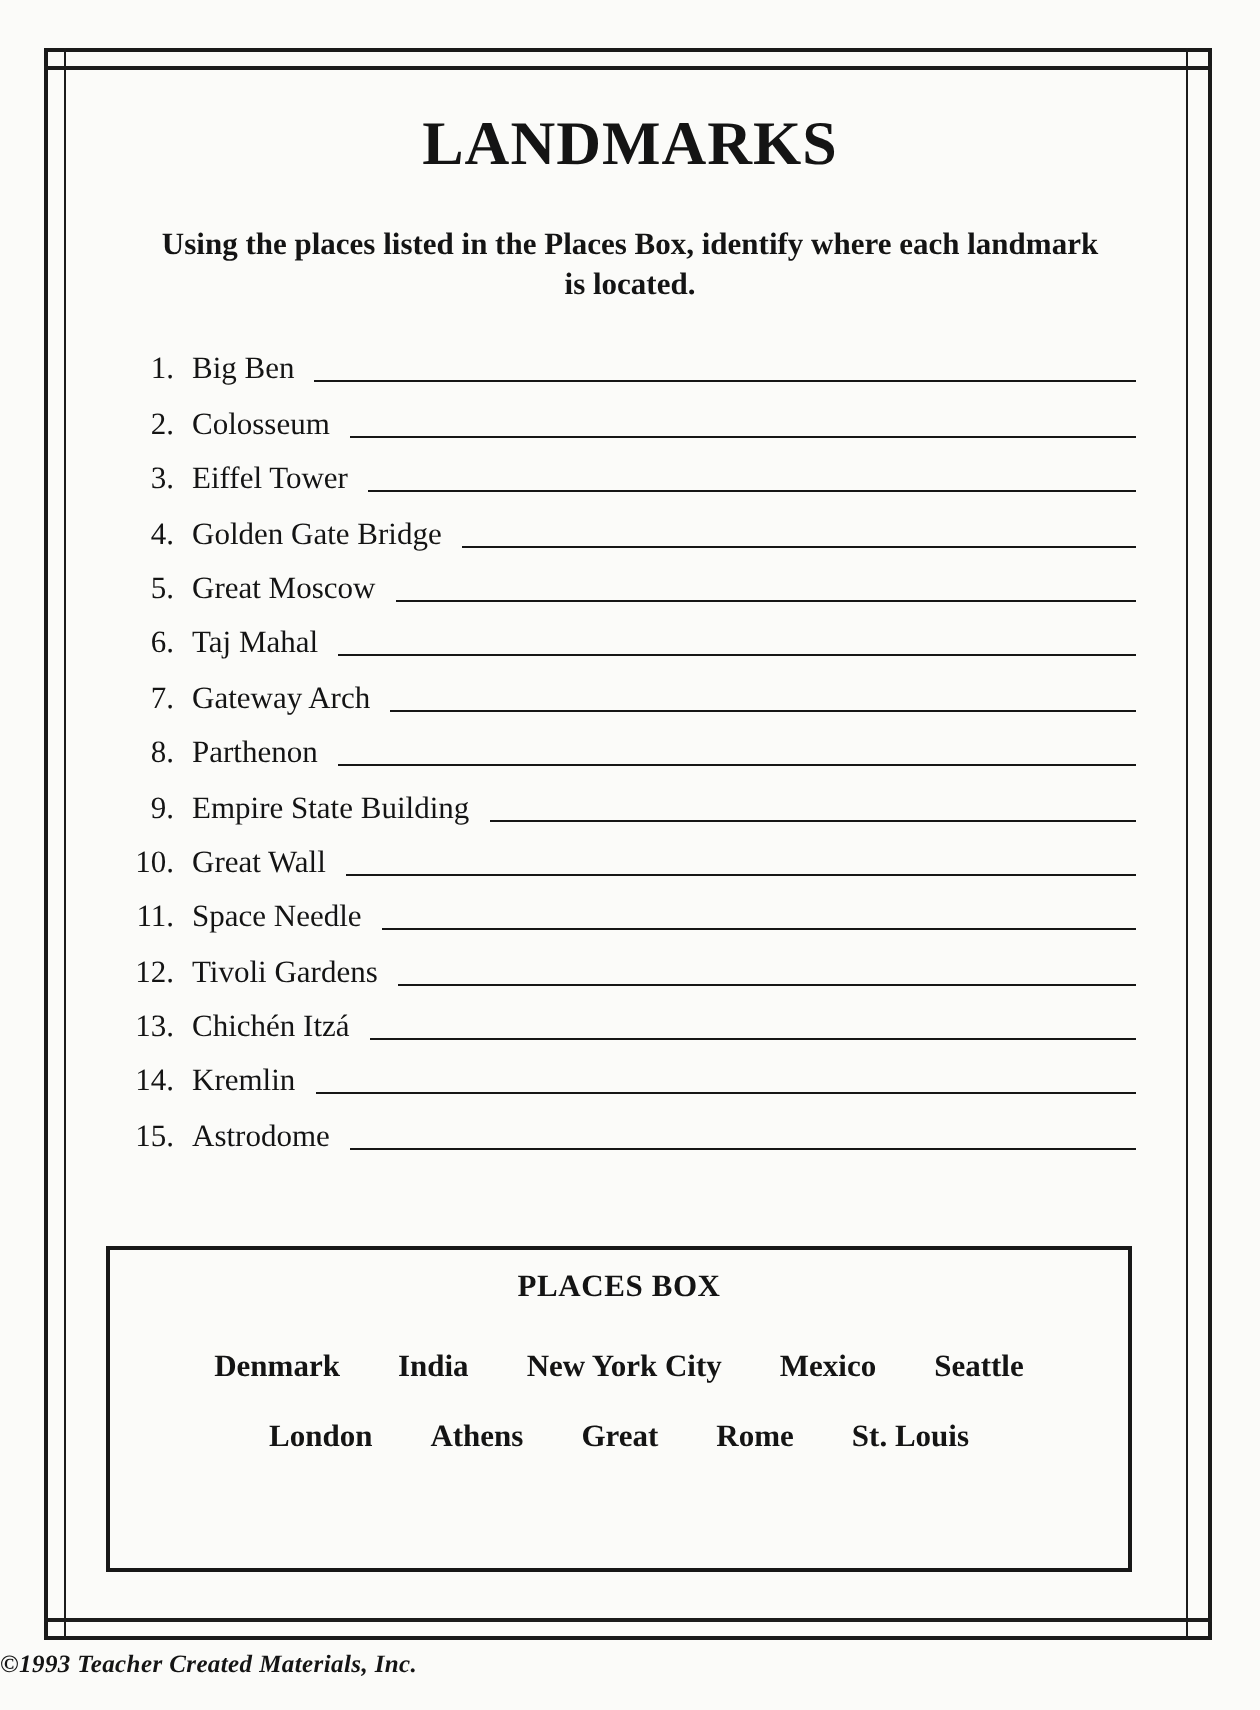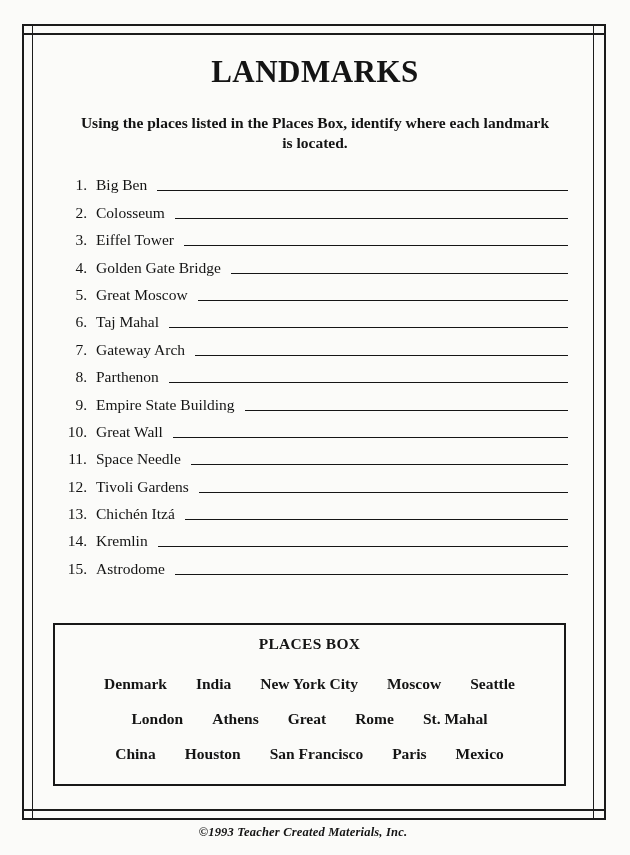"Moscow" span.place { text: Moscow -> Mexico }
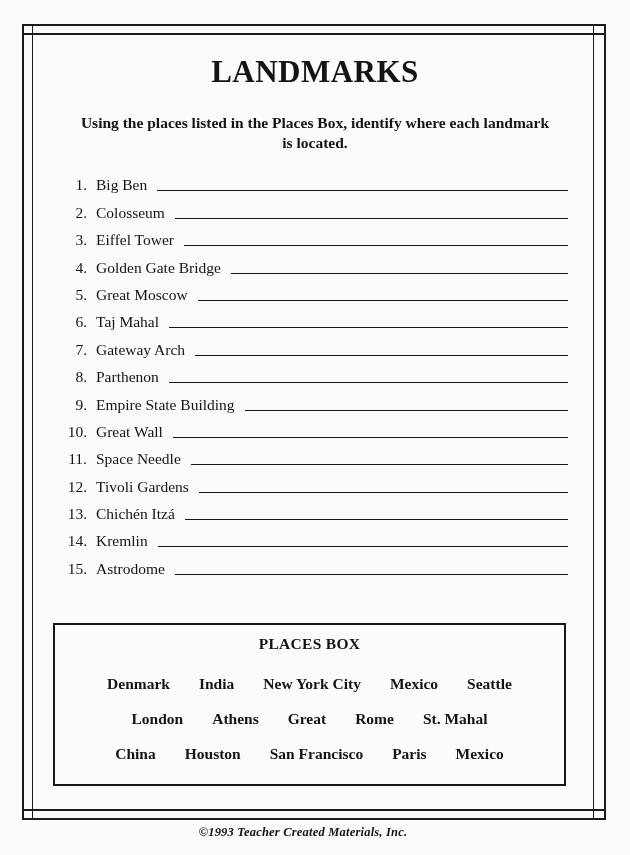"St. Mahal" span.place { text: Mahal -> Louis }
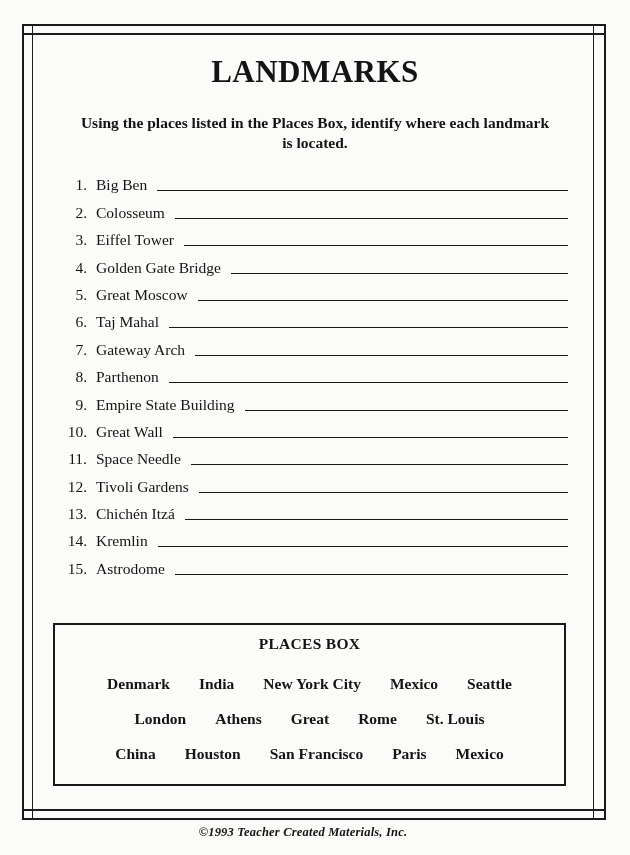"China" div.places-row { html: <div> <span>China</span> <span>Houston</span> <span>San Francisco</span> <span>Paris</span> <span>Mexico</span> </div> -> none }
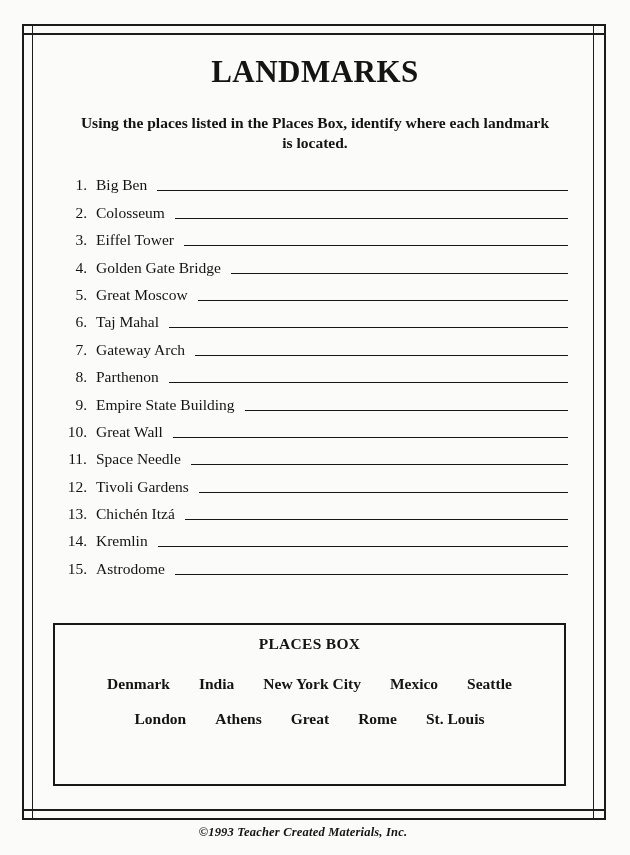"©1993 Teacher Created Materials, Inc." .footer { text-align: center -> left }
